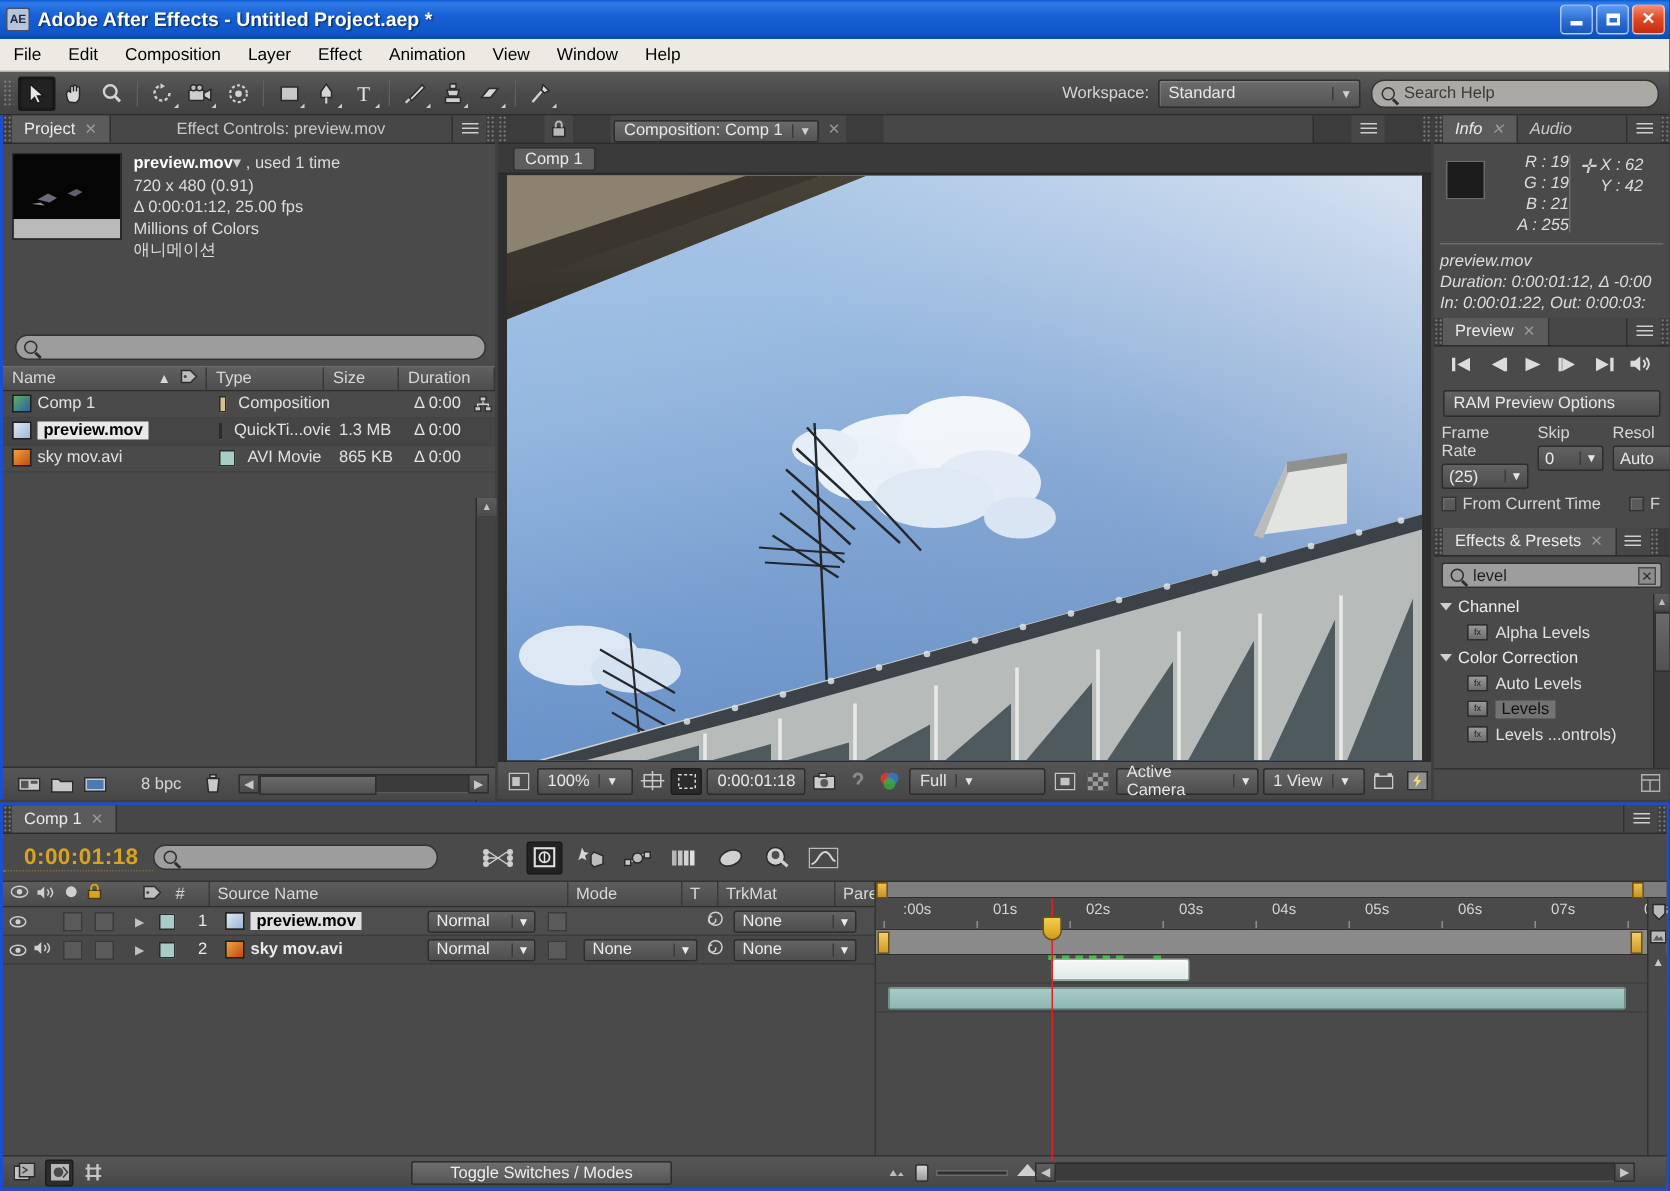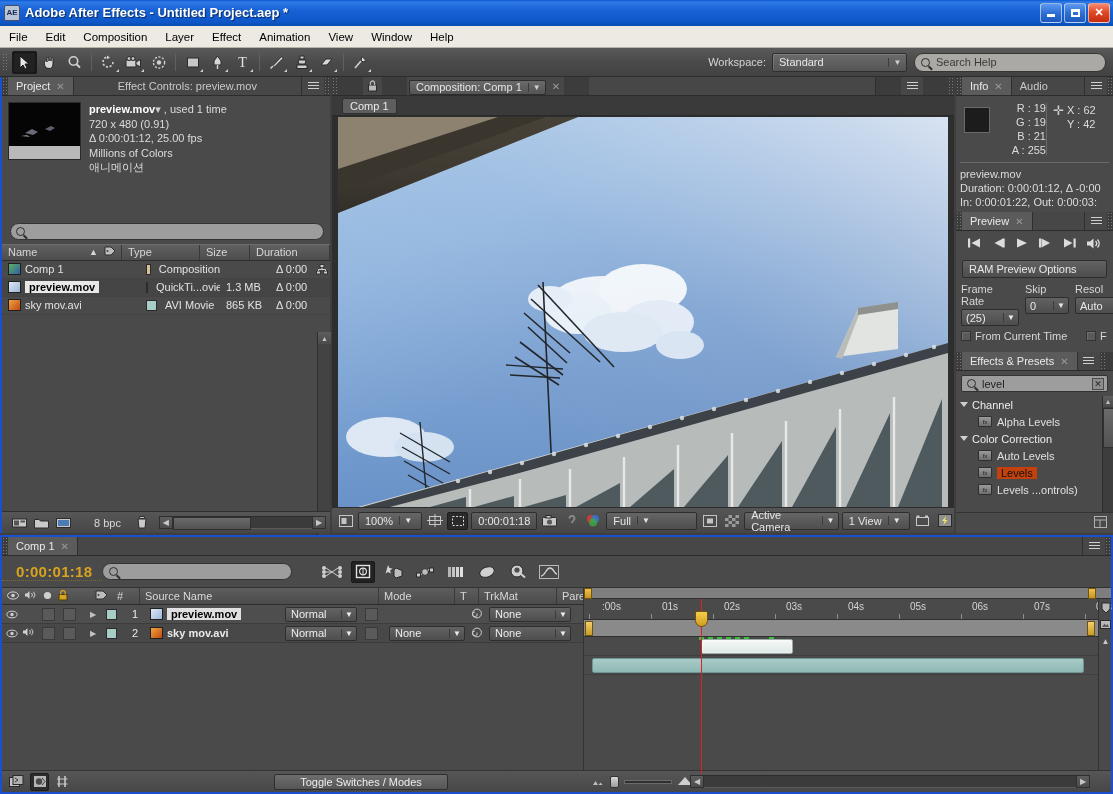"Info" #info { font-style: none -> italic }
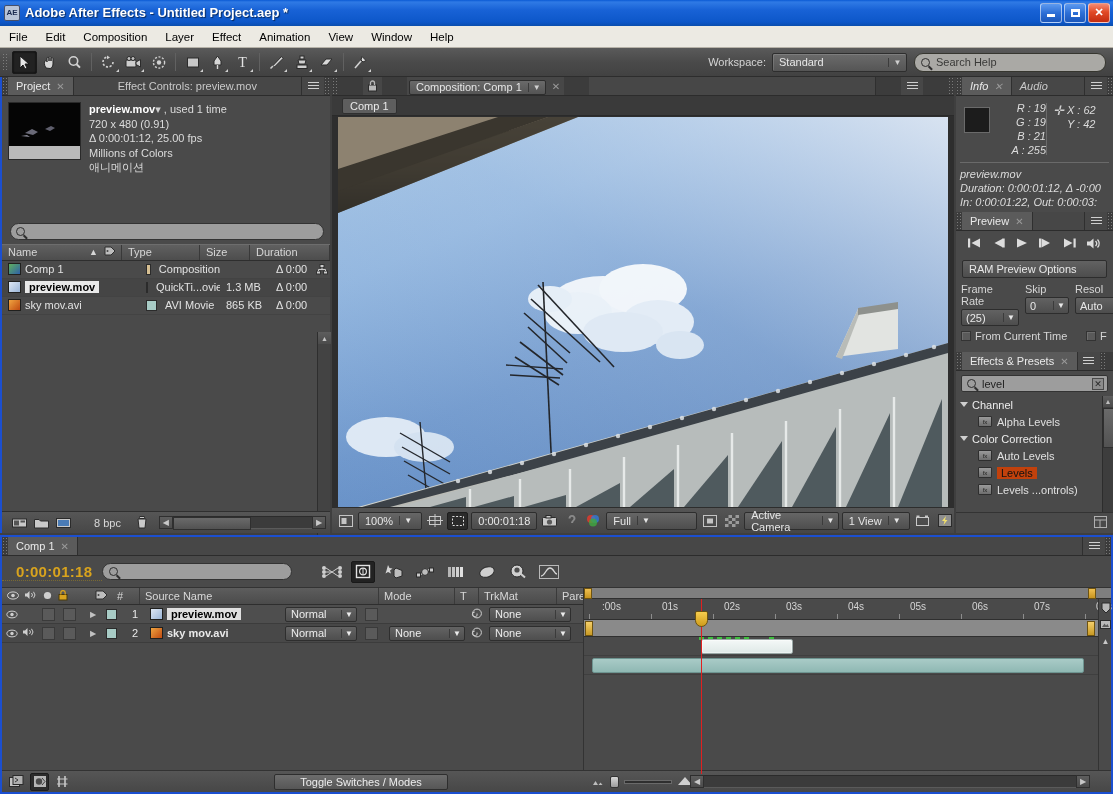"Name" div.ph { width: 120px -> 136px }
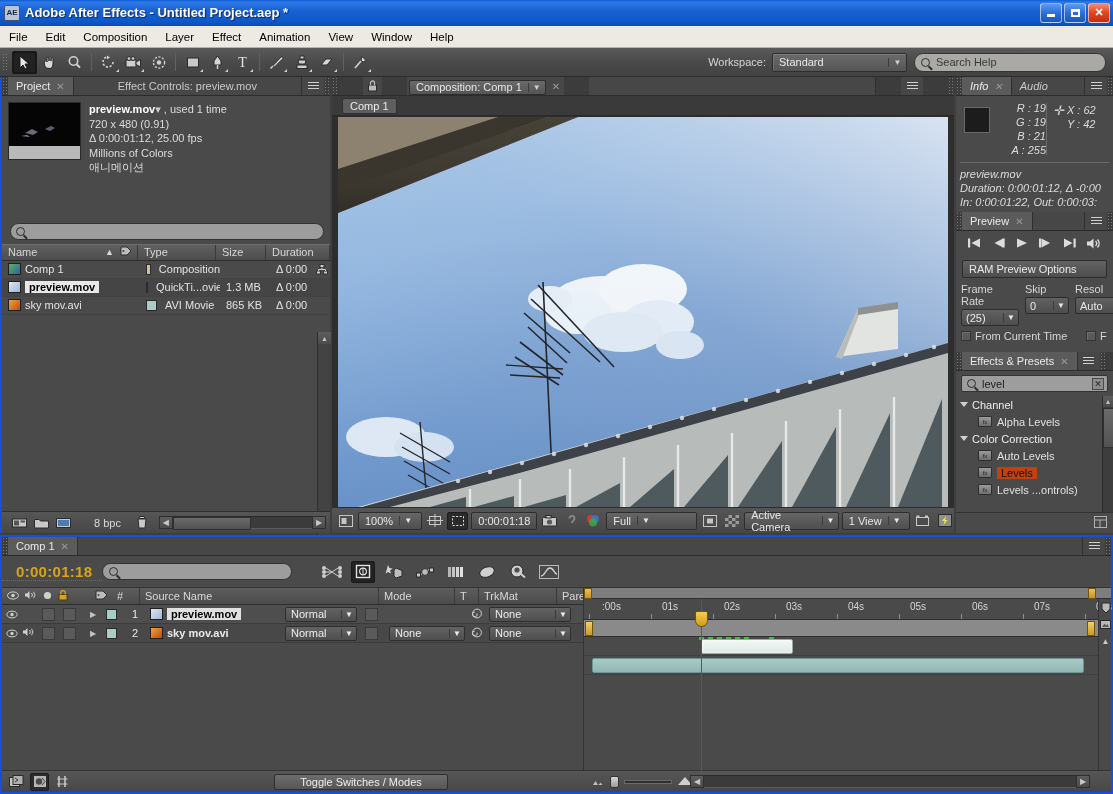"Levels" .eff-sel { background: #c2410c -> #737373 }
